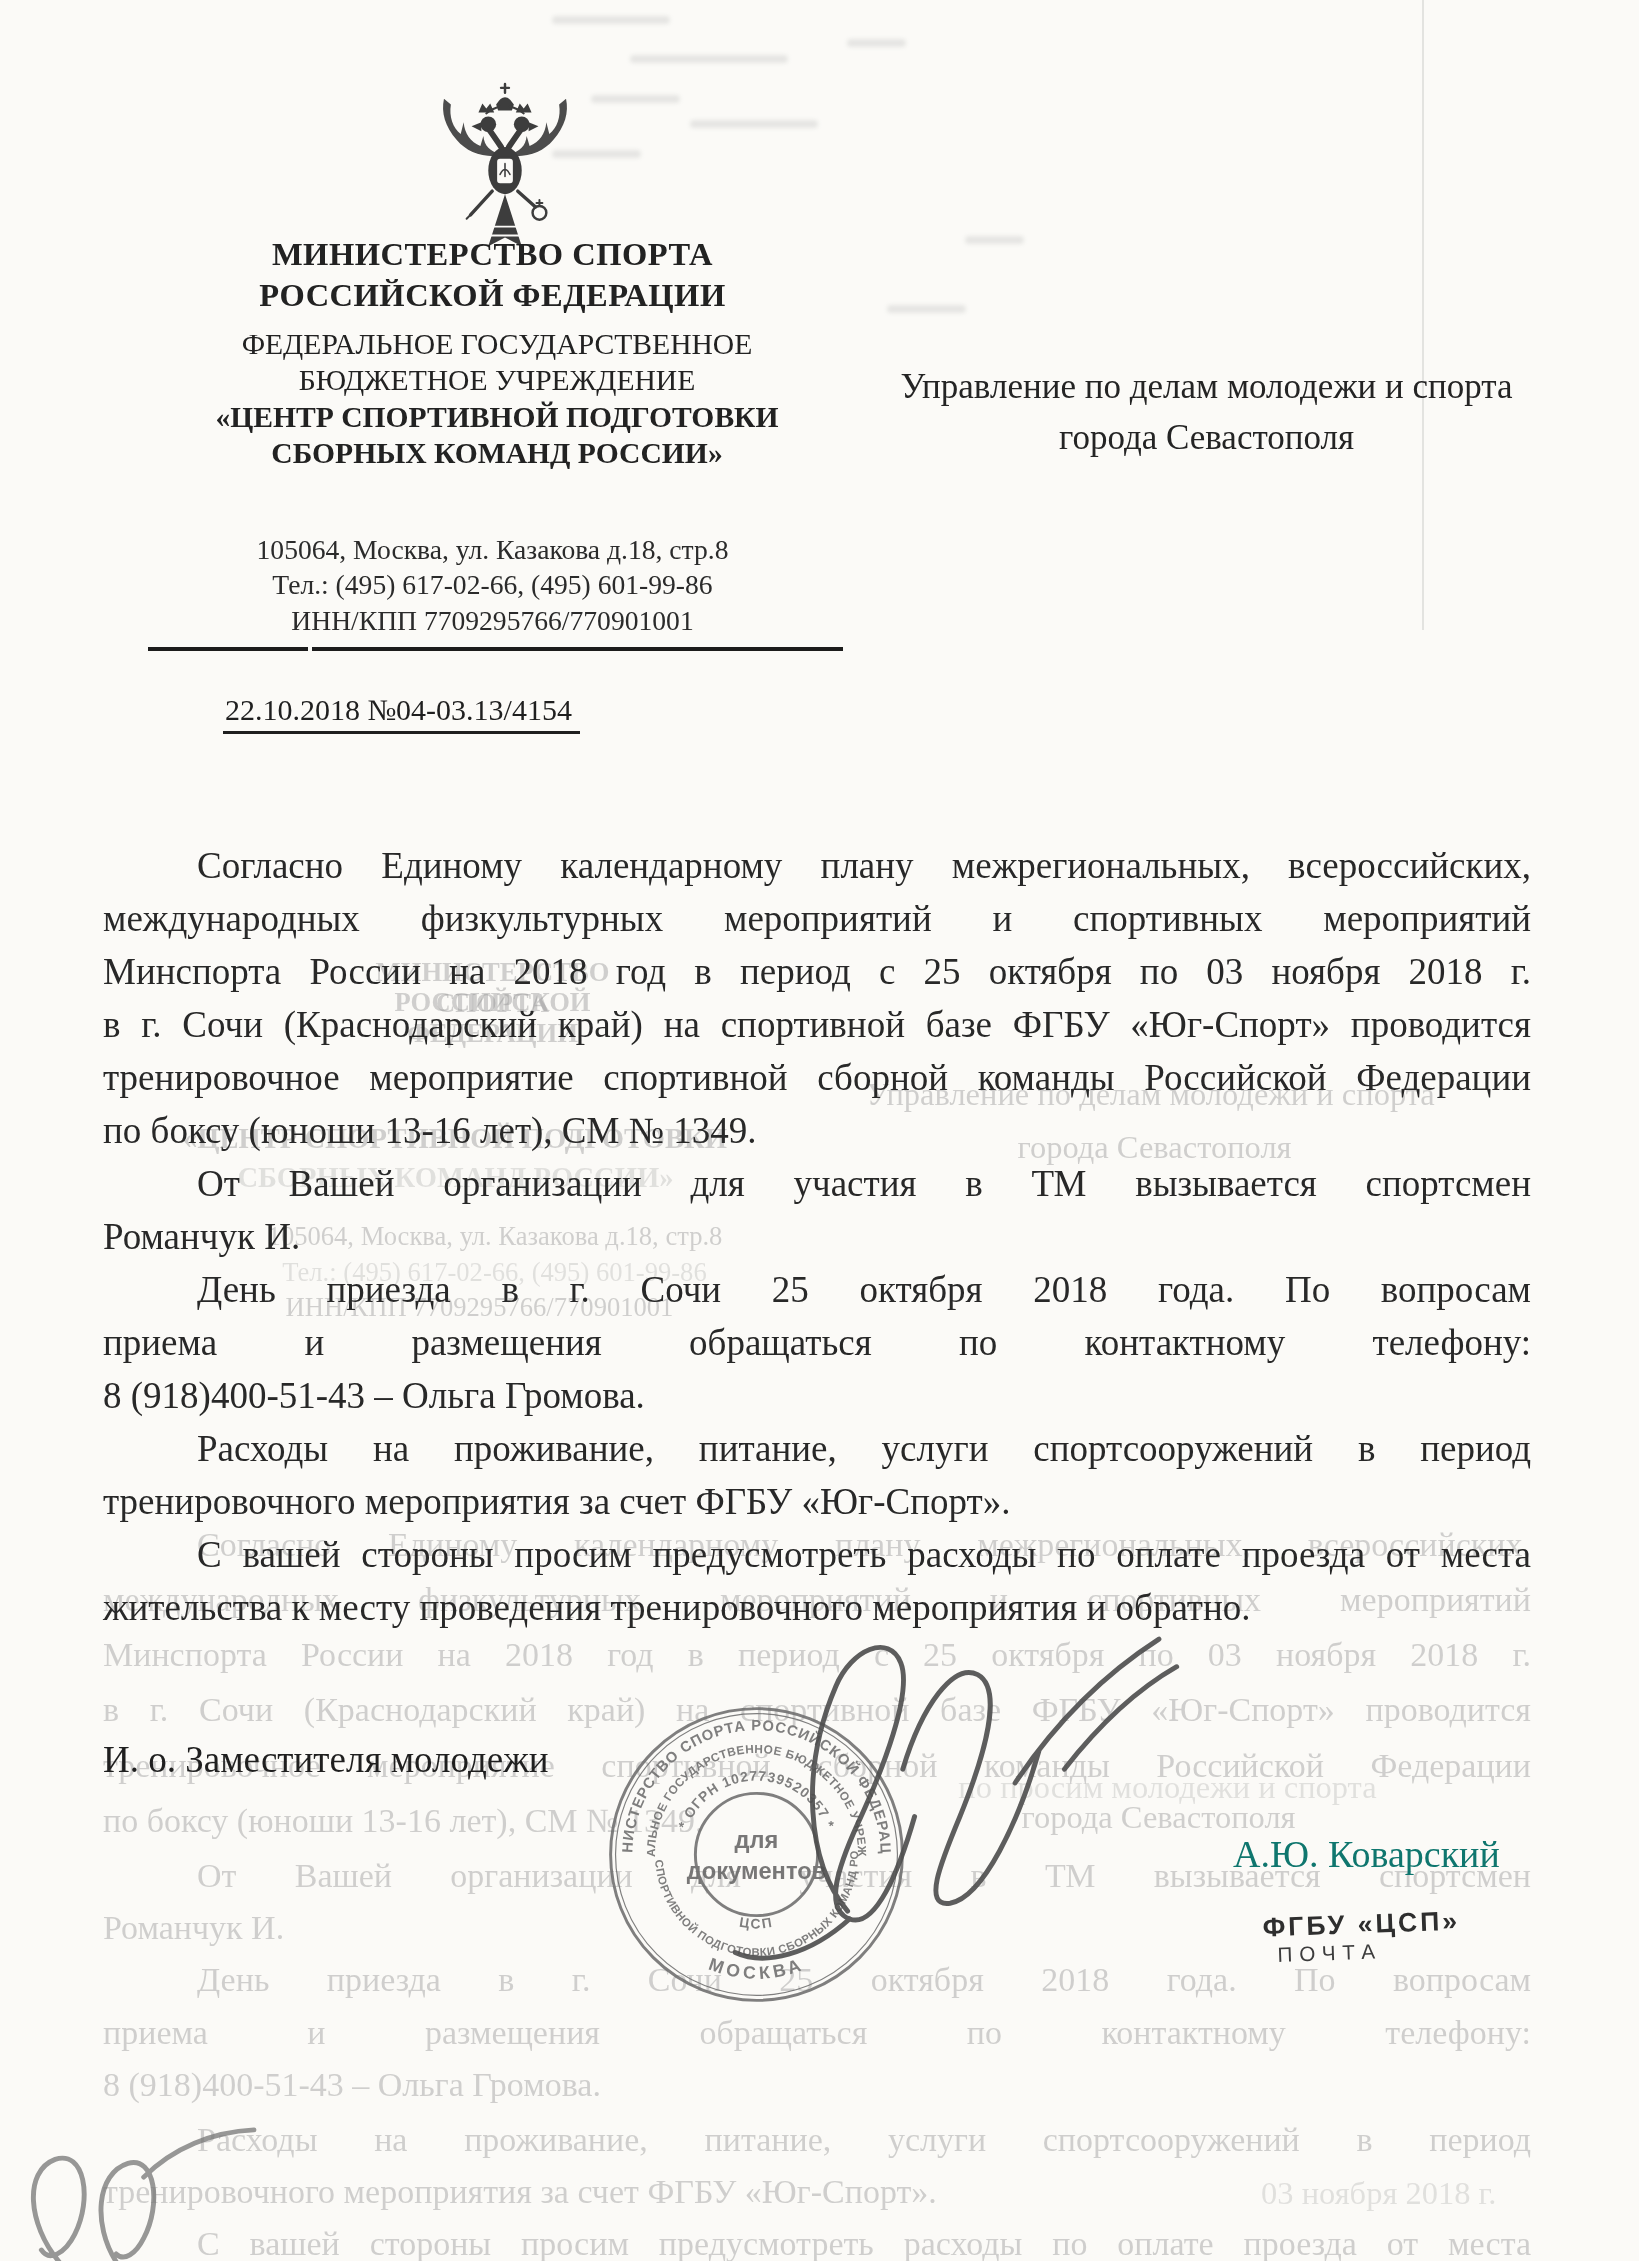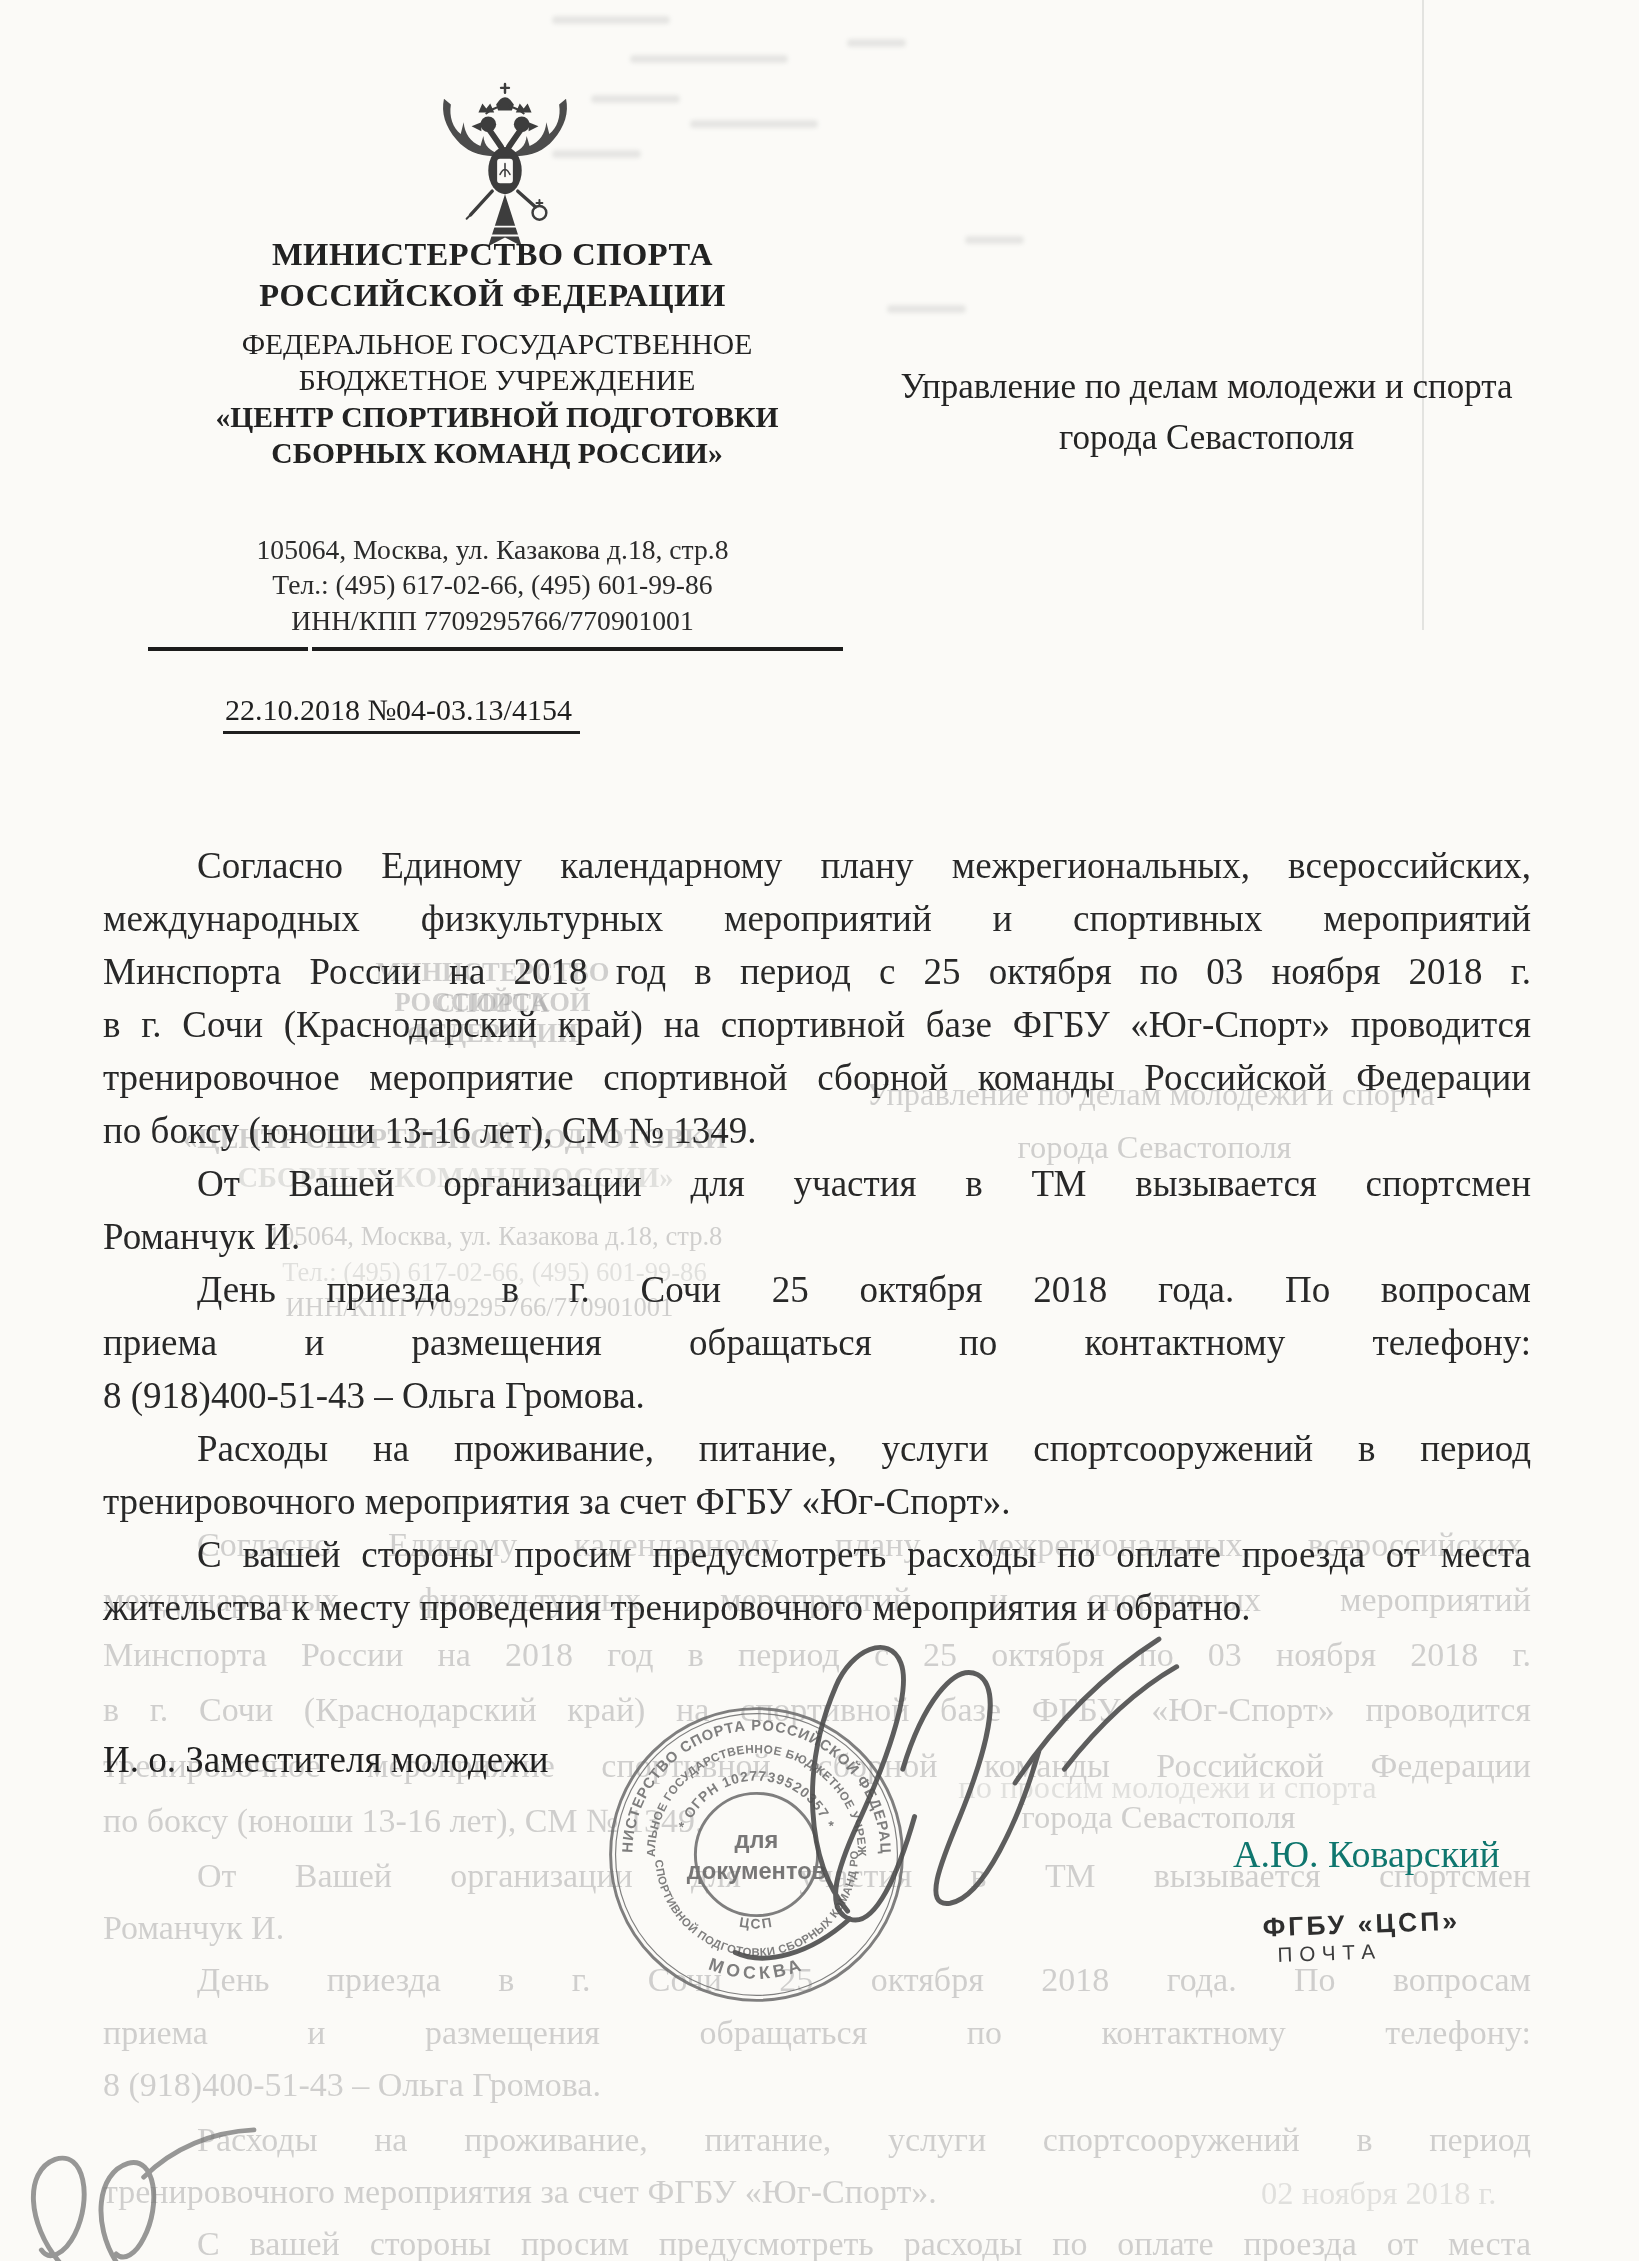"02 ноября 2018 г." div.ghost { text: 02 -> 03 }
